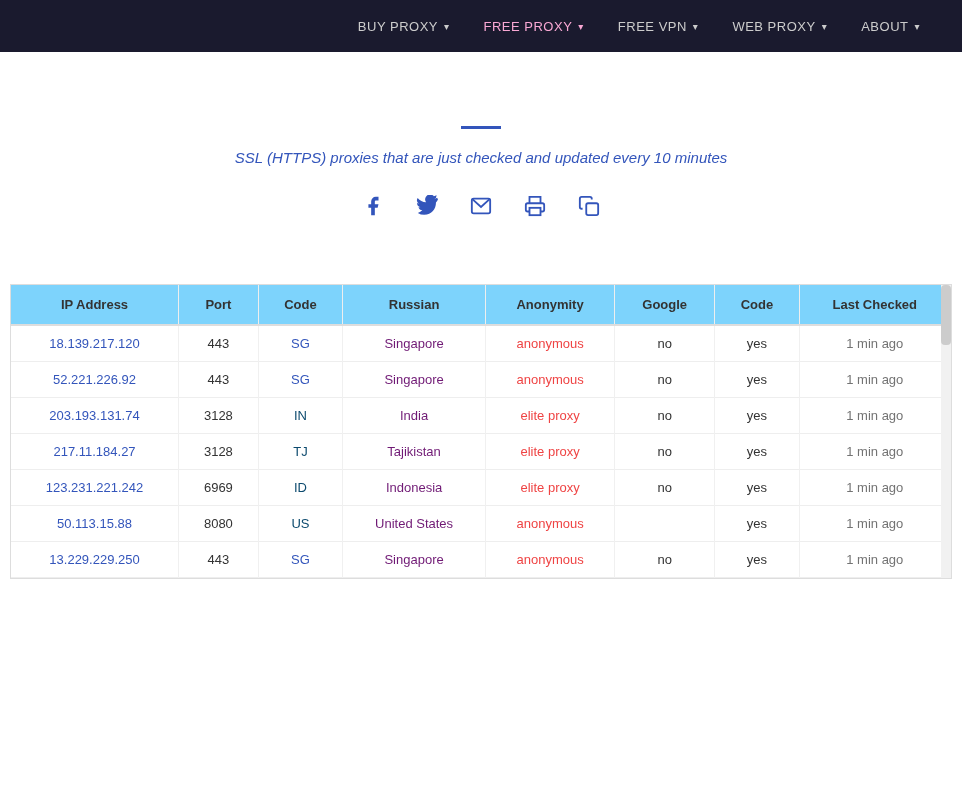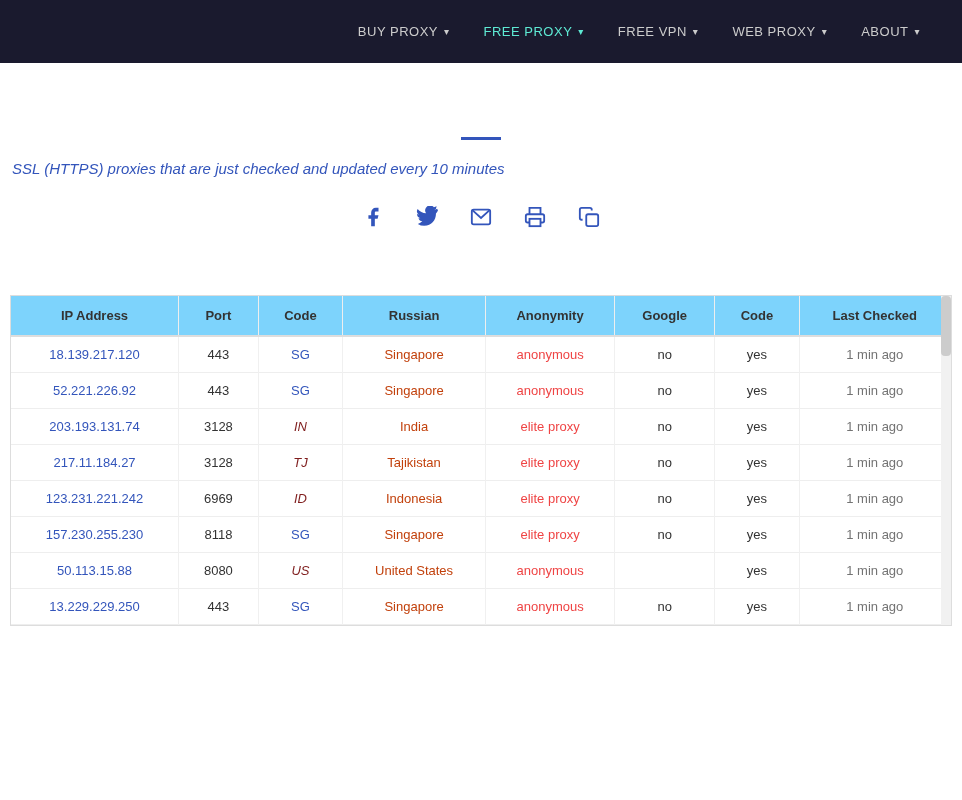"BUY PROXY" header { height: 63px -> 52px }
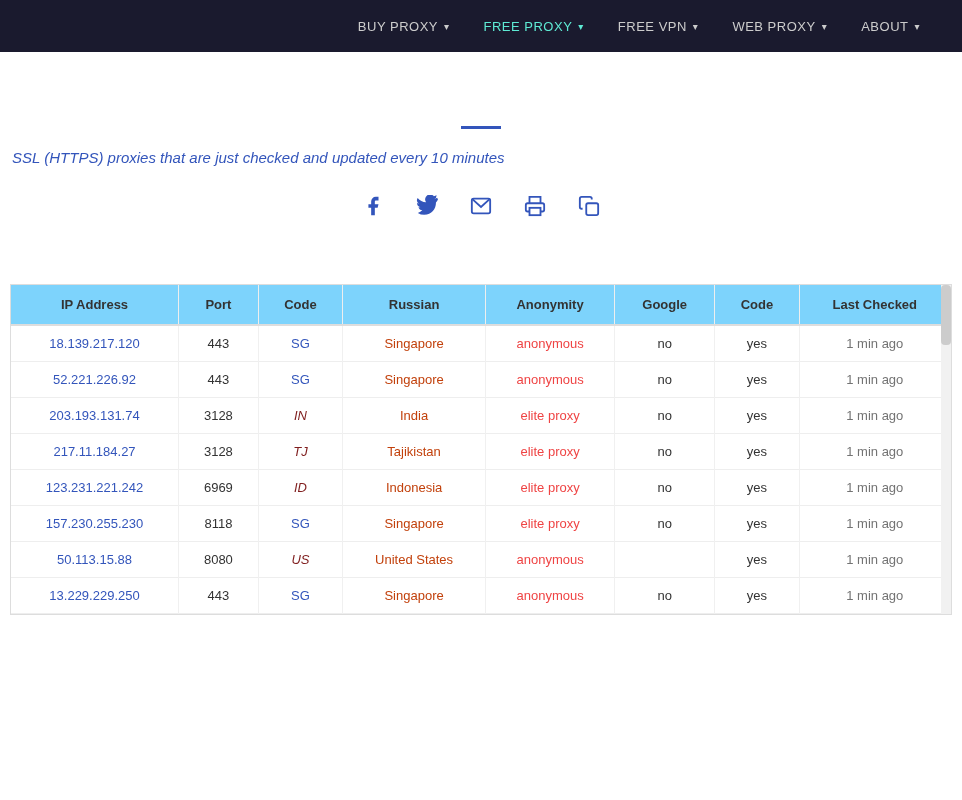"FREE PROXY" .nav-item.active { color: #5eead4 -> #f9a8d4 }
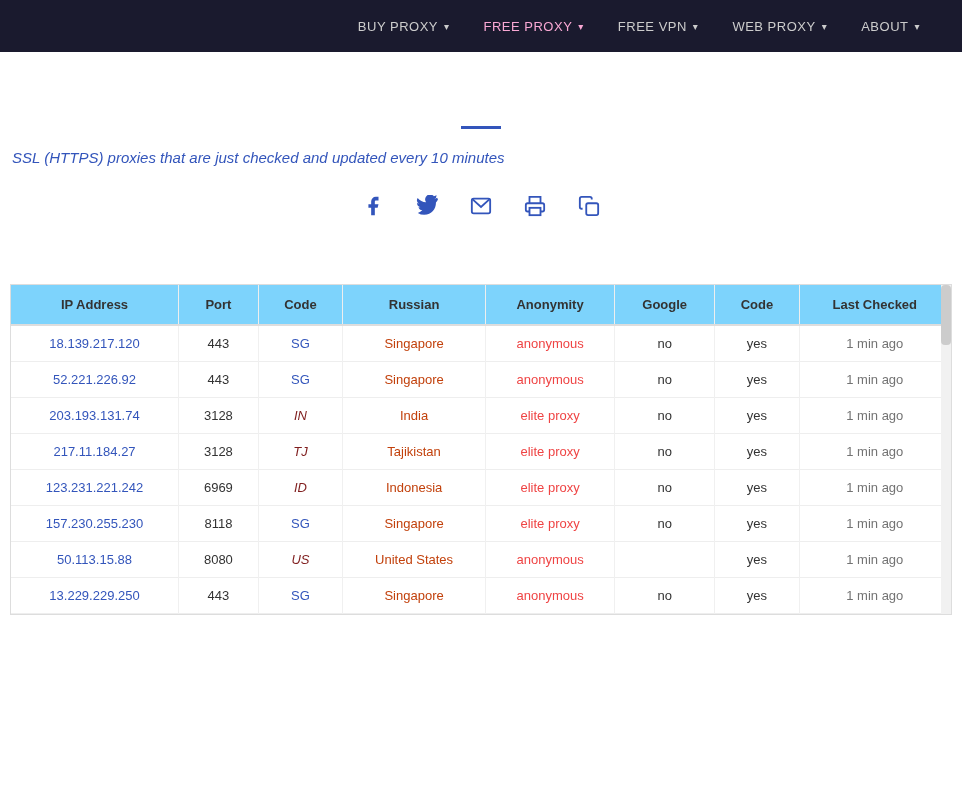"SSL (HTTPS) proxies that are" .hero { padding: 60px 12px 30px -> 60px 32px 30px; text-align: left -> center }
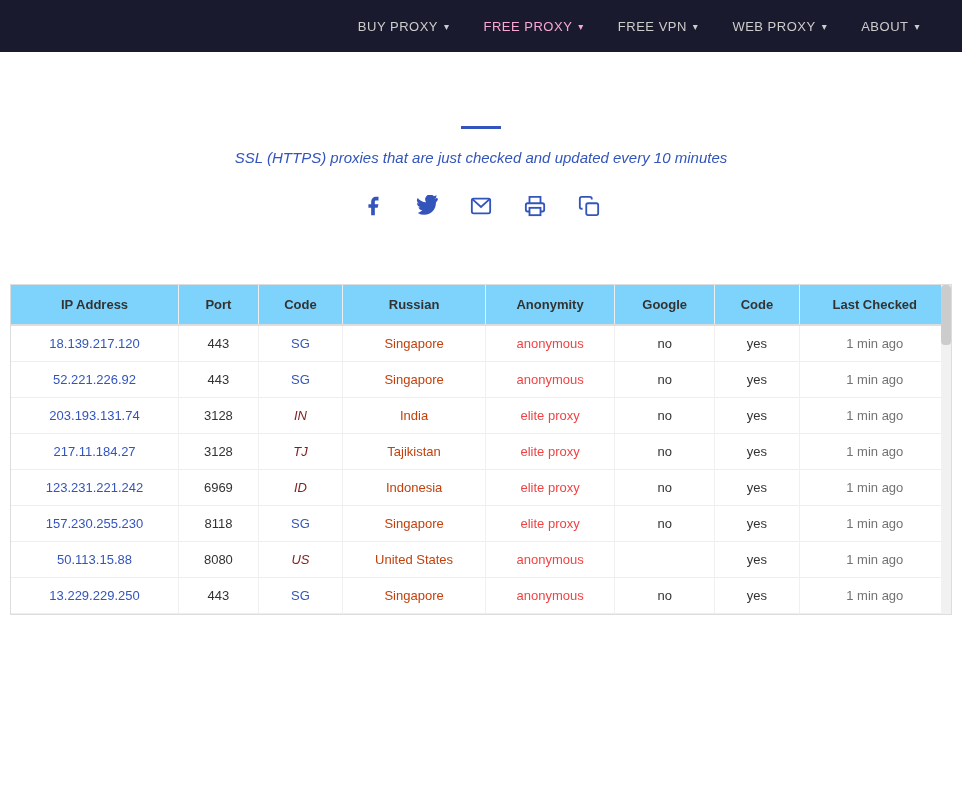"Singapore" .country-link { color: #c2410c -> #701a75 }
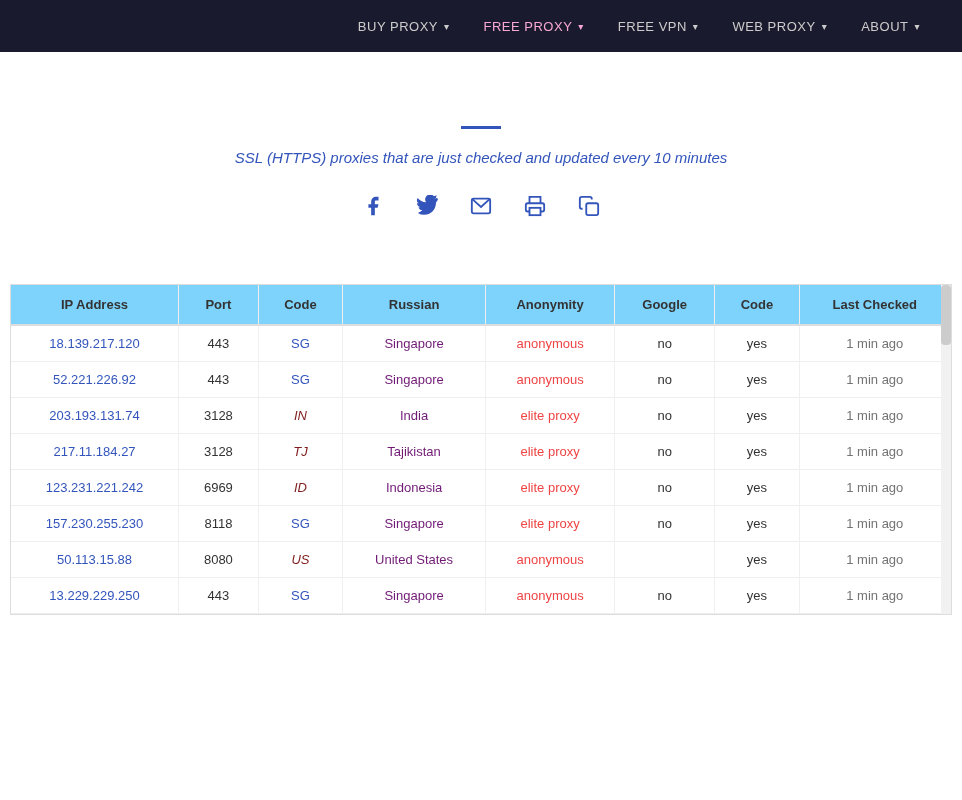"IN" .code-orange { color: #7f1d1d -> #0c4a6e; font-style: italic -> none }
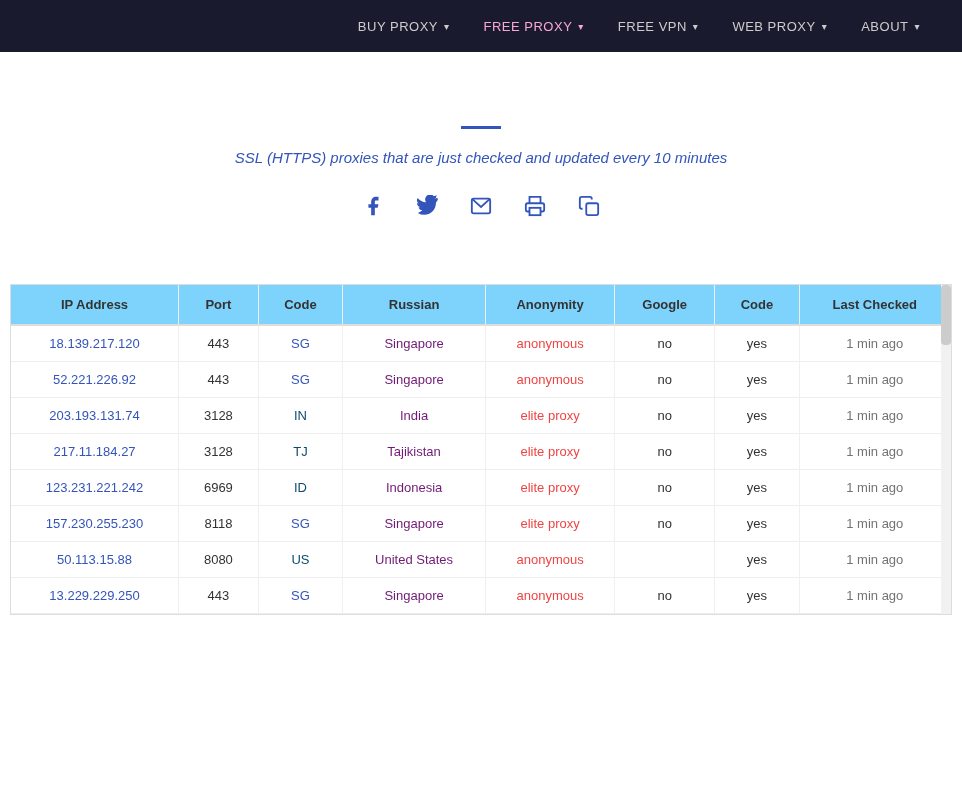"157.230.255.230" tr { html: <tr> <td>157.230.255.230</td> <td>8118</td> <td>SG</td> <td>Singapore</td> <td>elite proxy</td> <td>no</td> <td>yes</td> <td>1 min ago</td> </tr> -> none }
